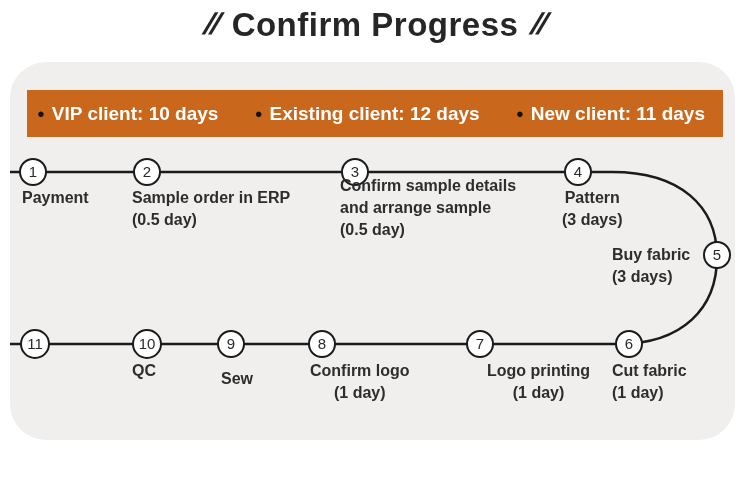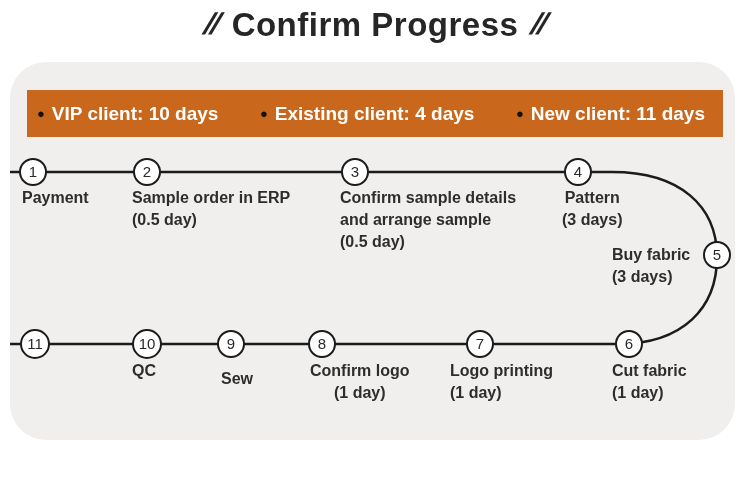"Existing client: 4 days" span { text: 4 -> 12 }
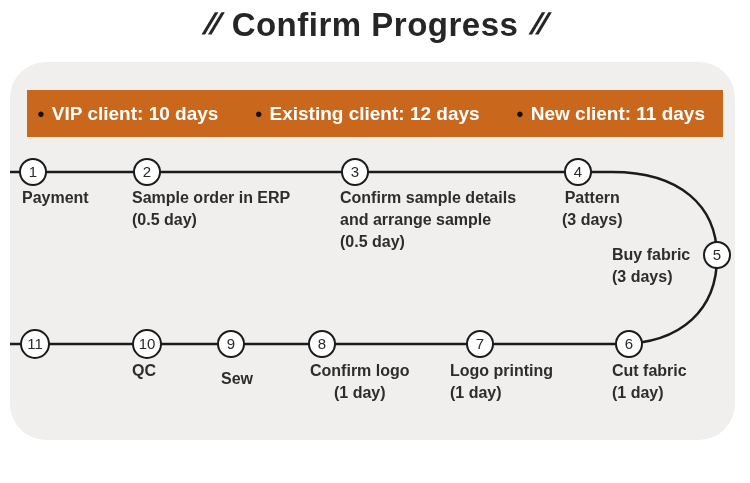"Confirm sample details" .l3 { top: 187px -> 175px }
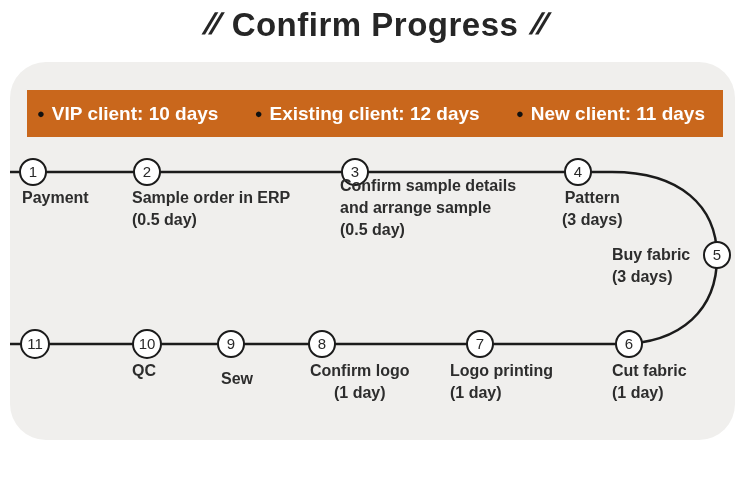"Logo printing" .l7 { left: 450px -> 487px; text-align: none -> center }
